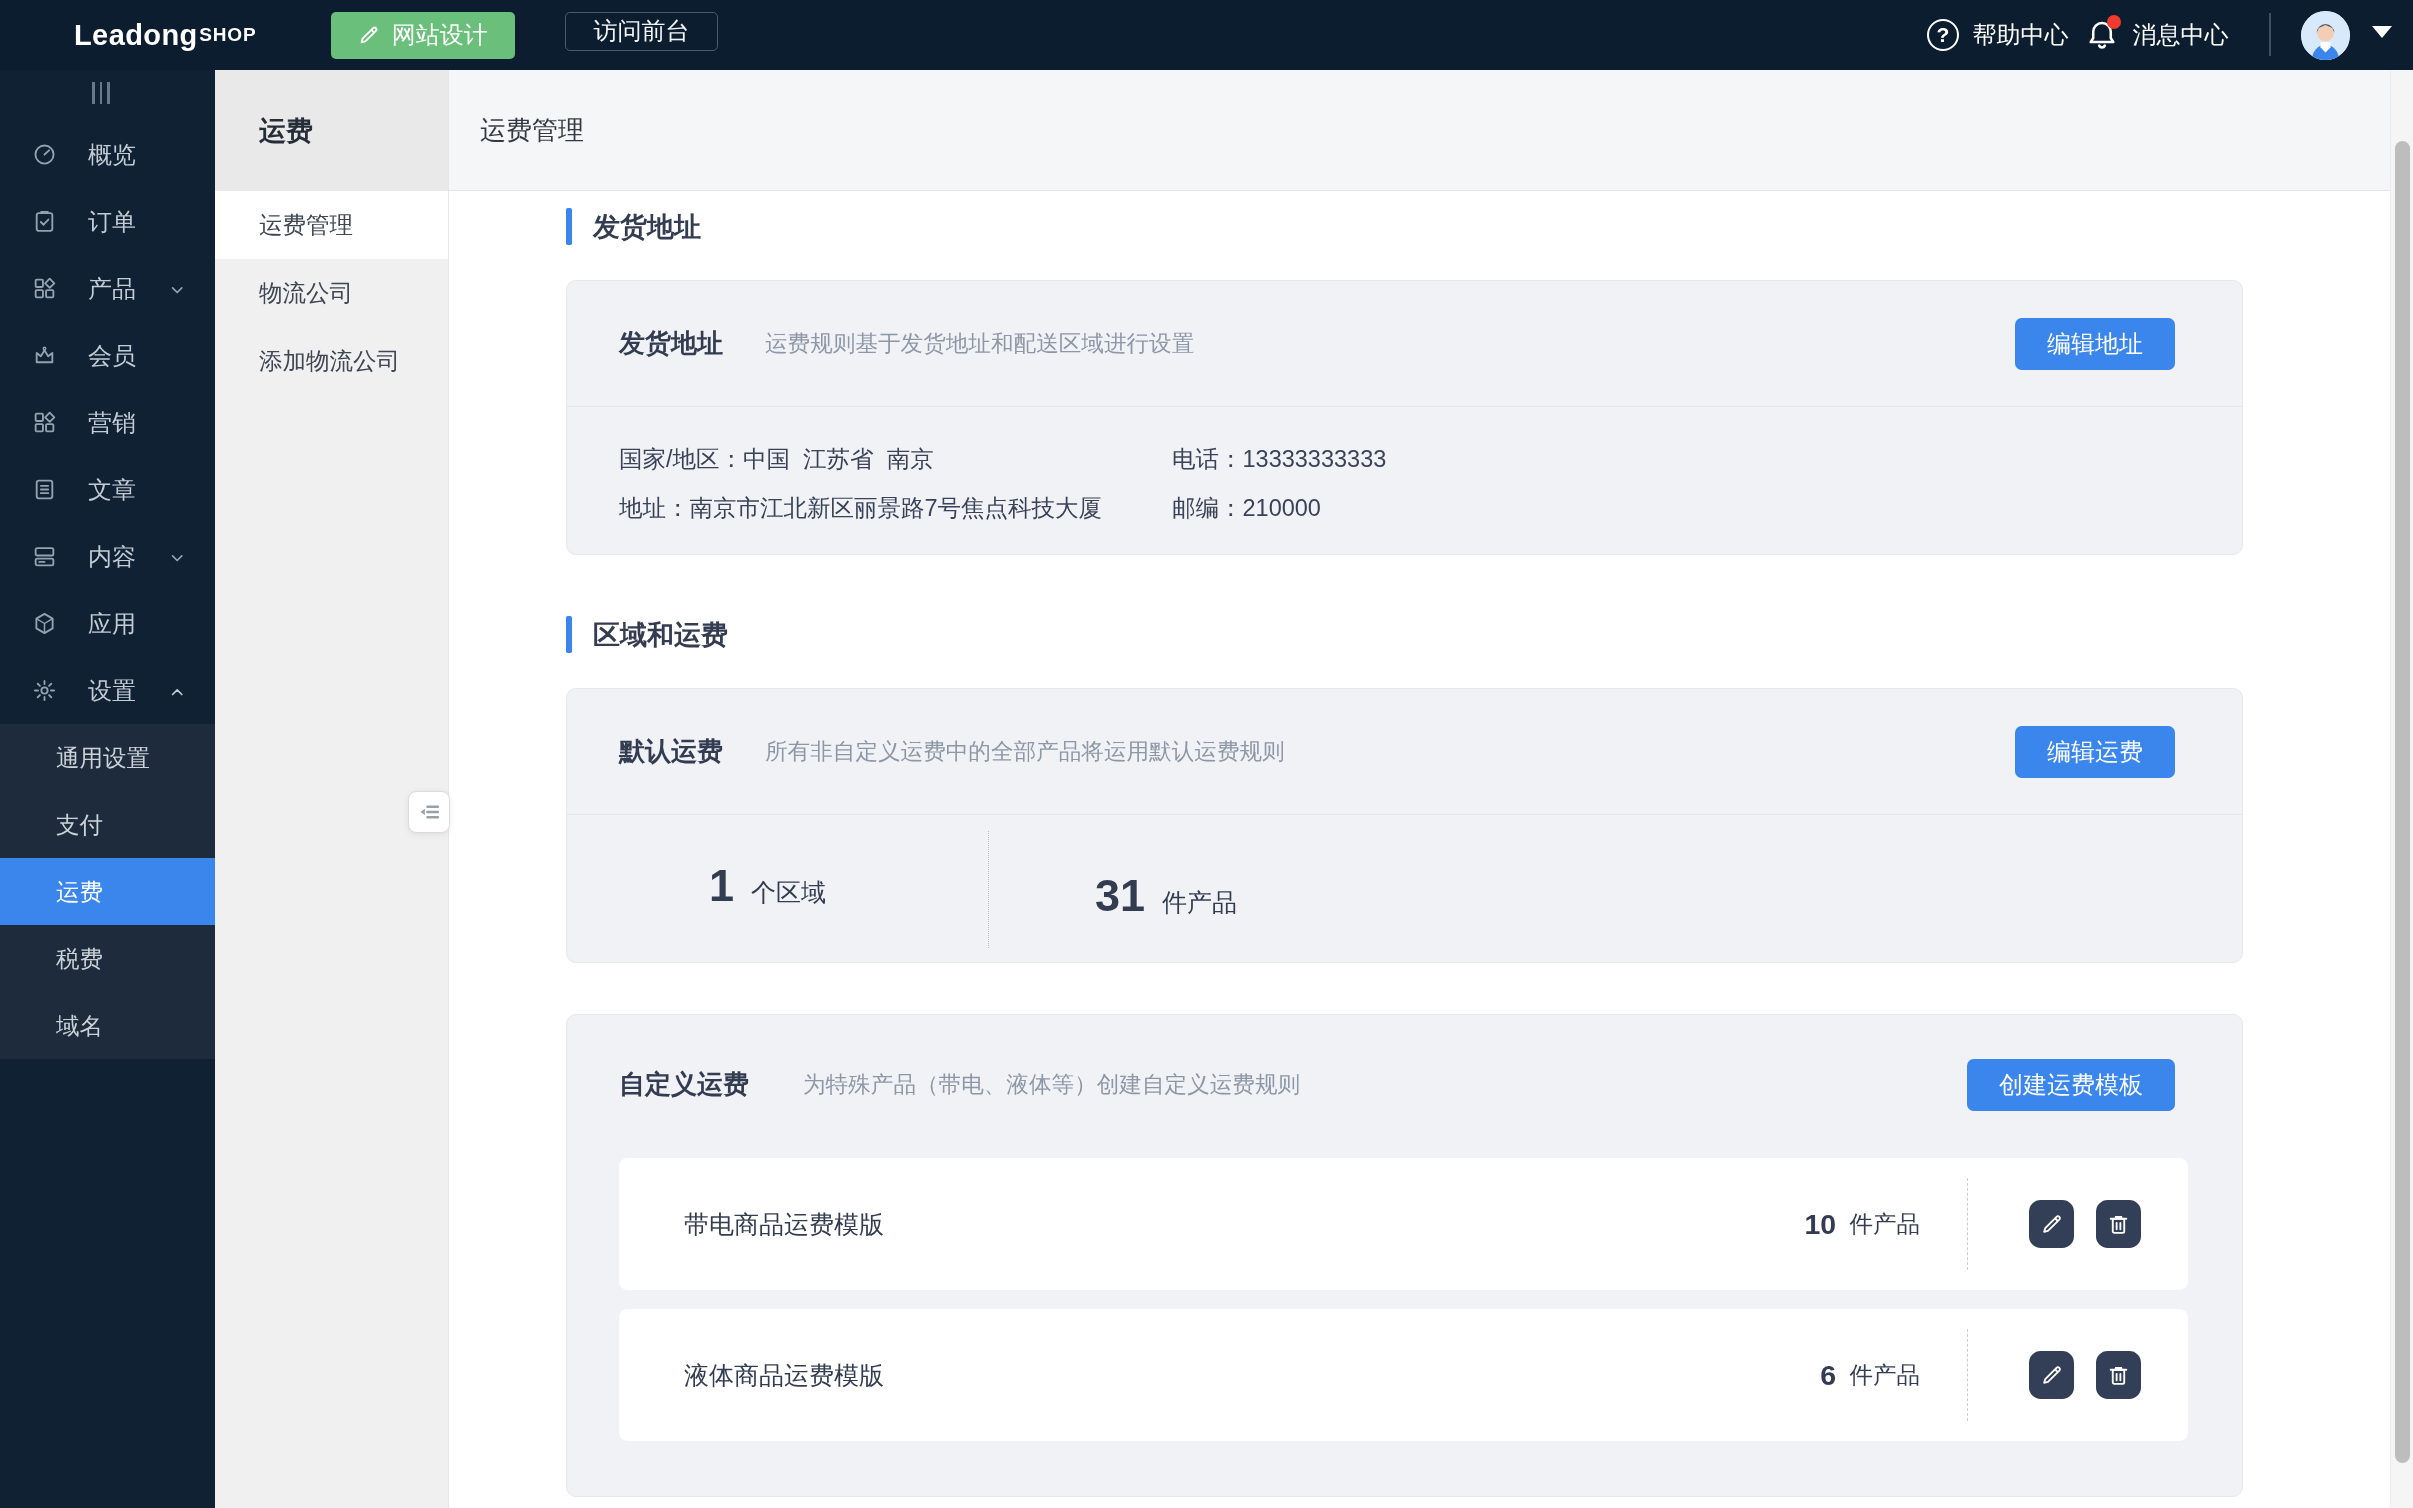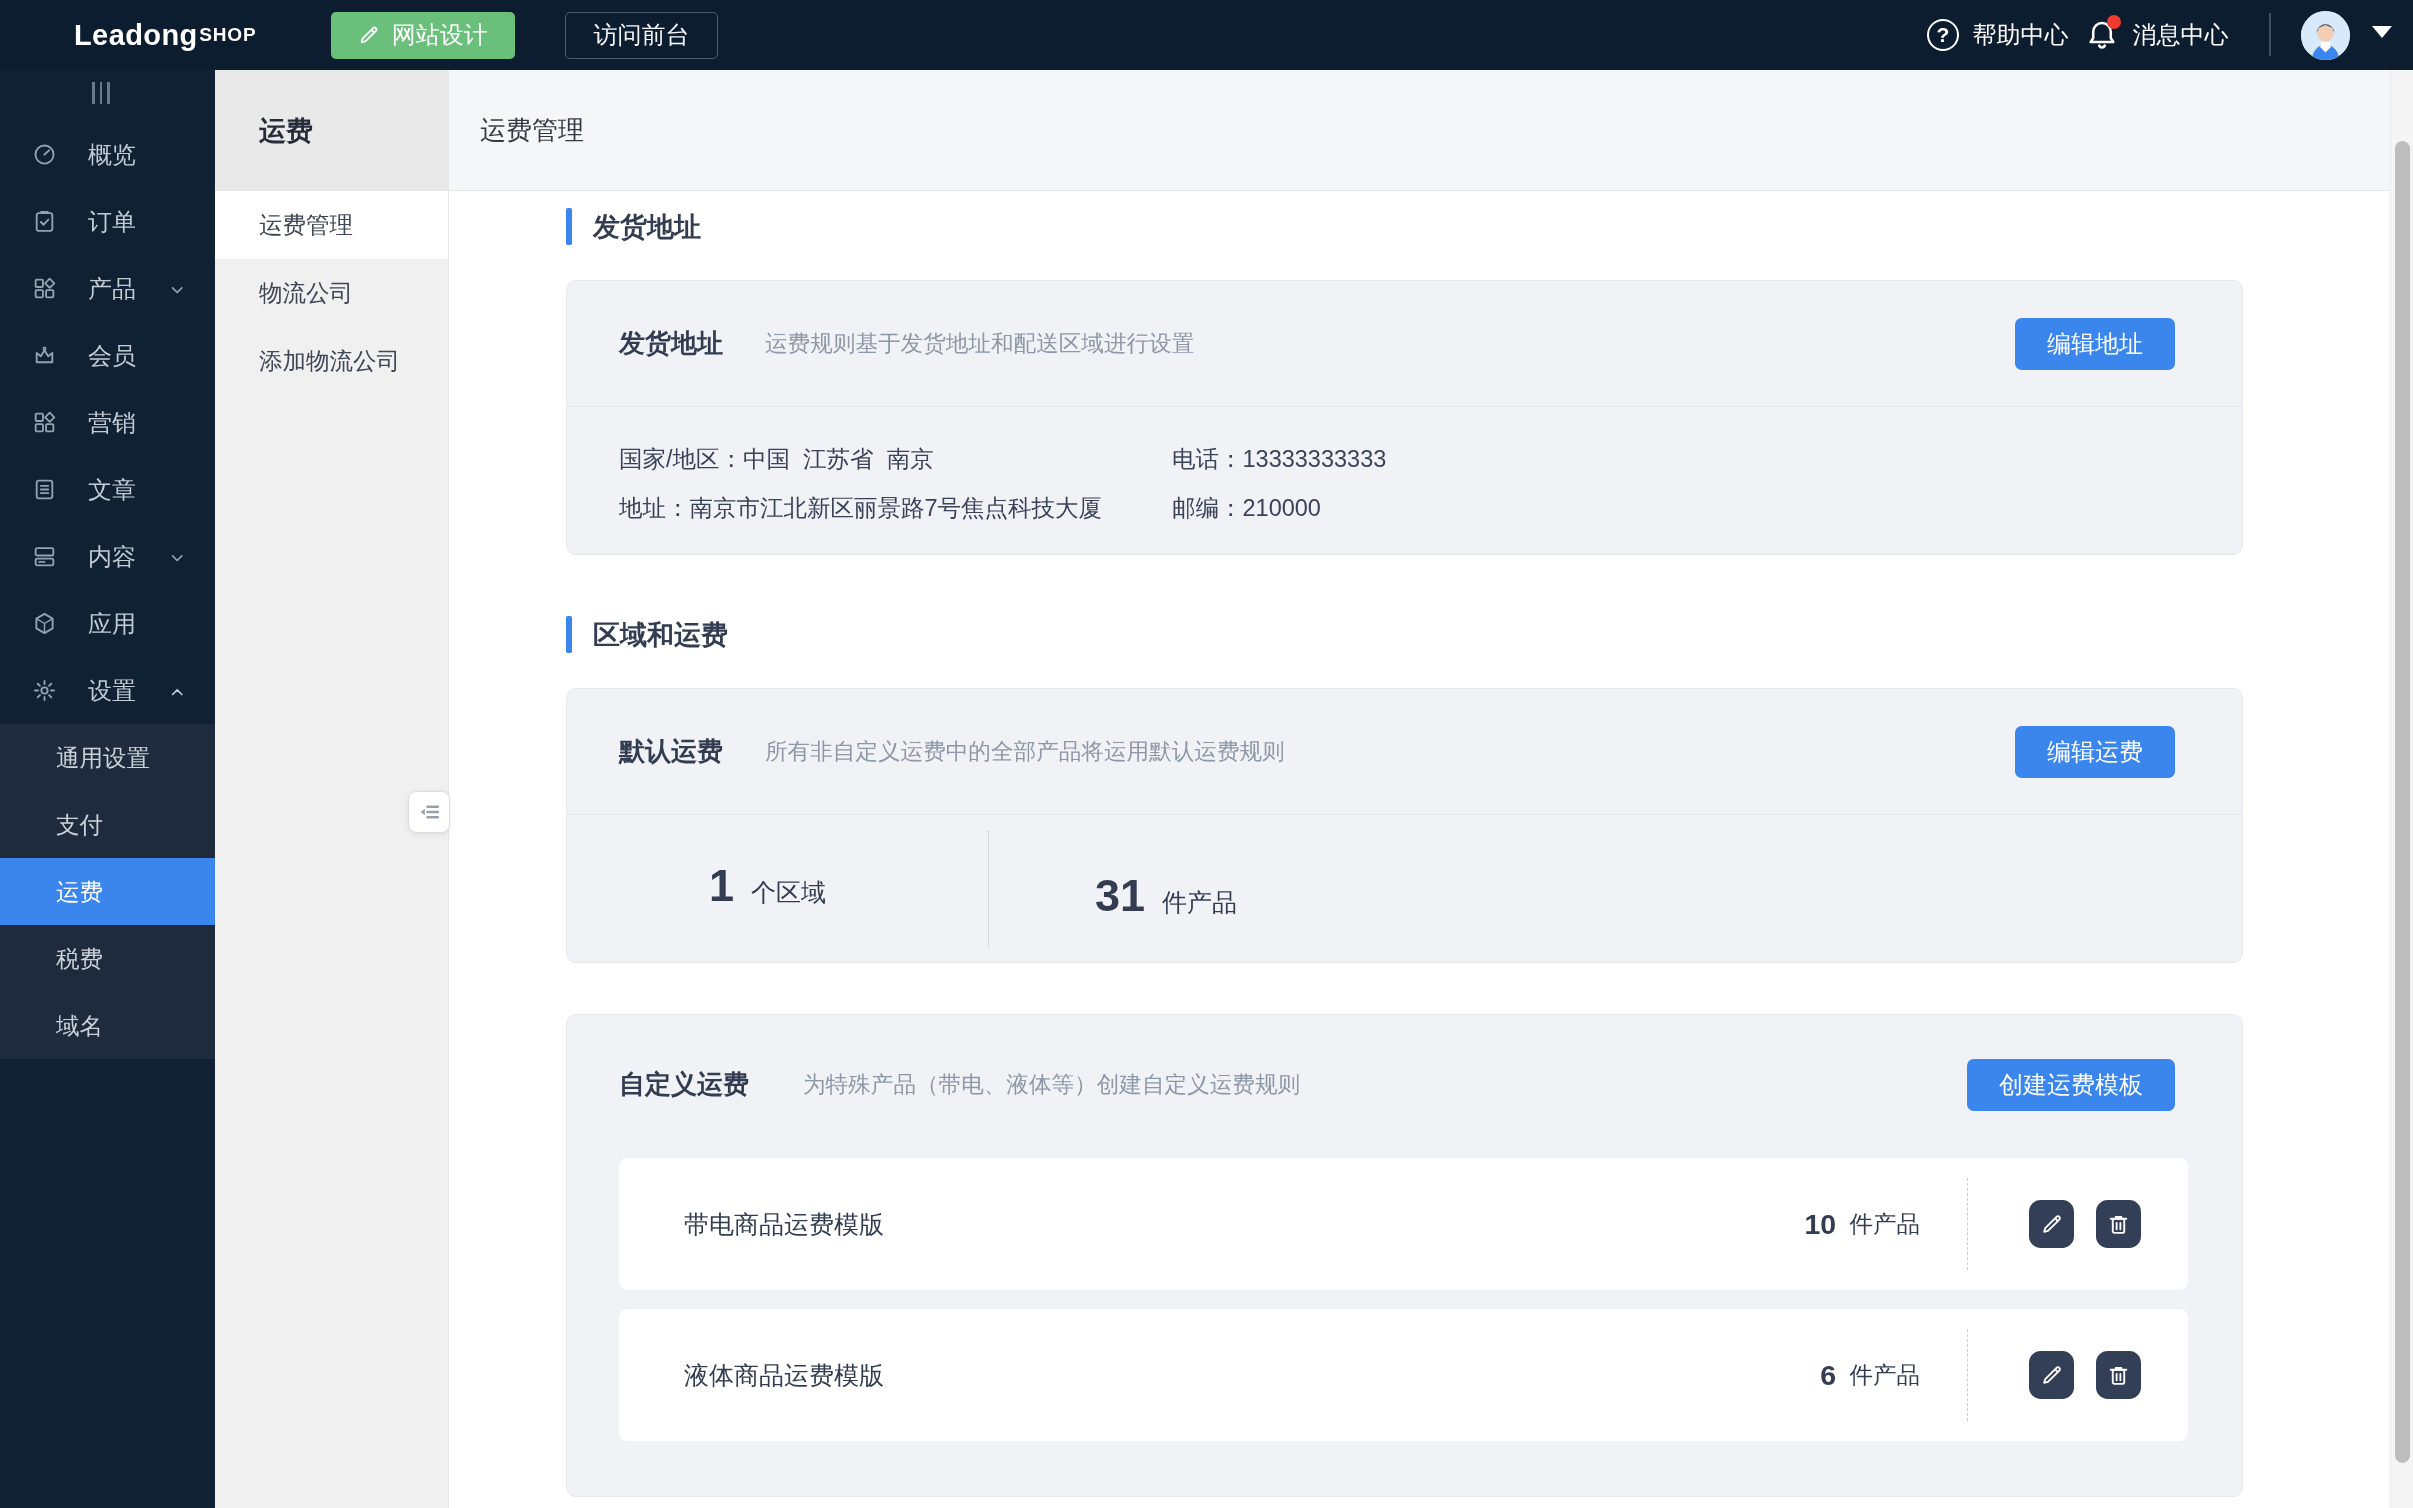"访问前台" .btn-visit { height: 47px -> 39px }
